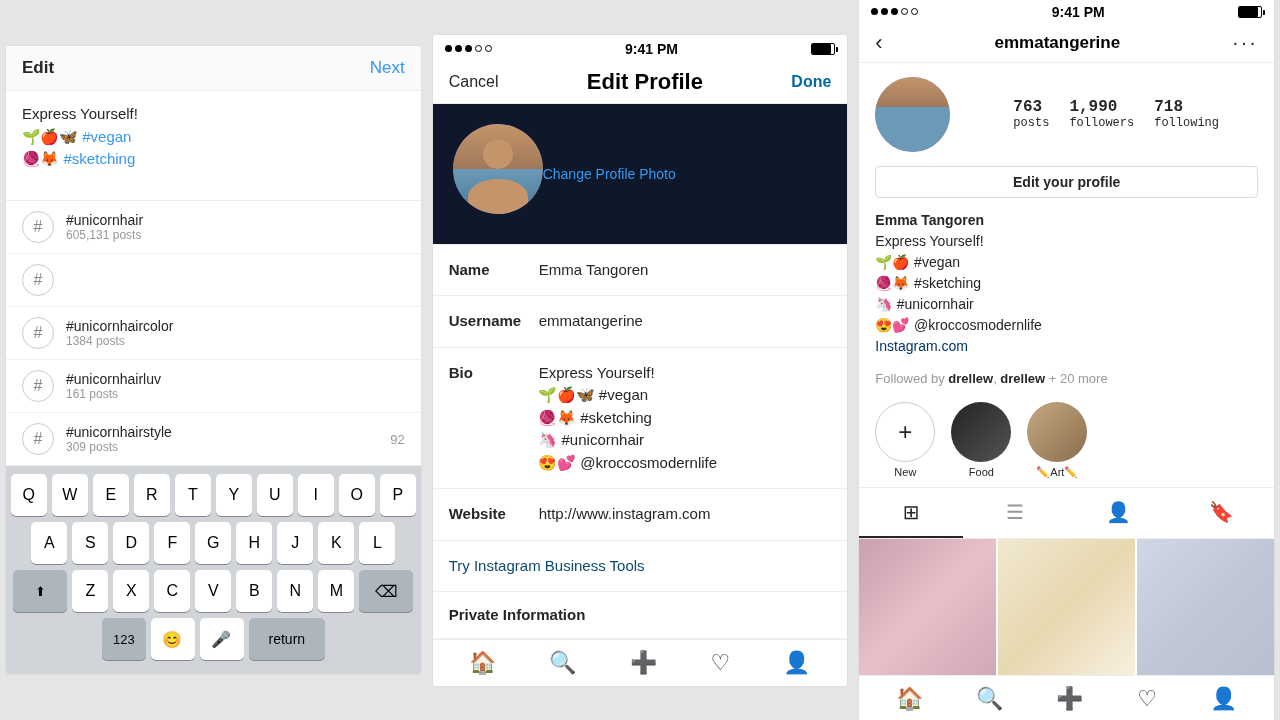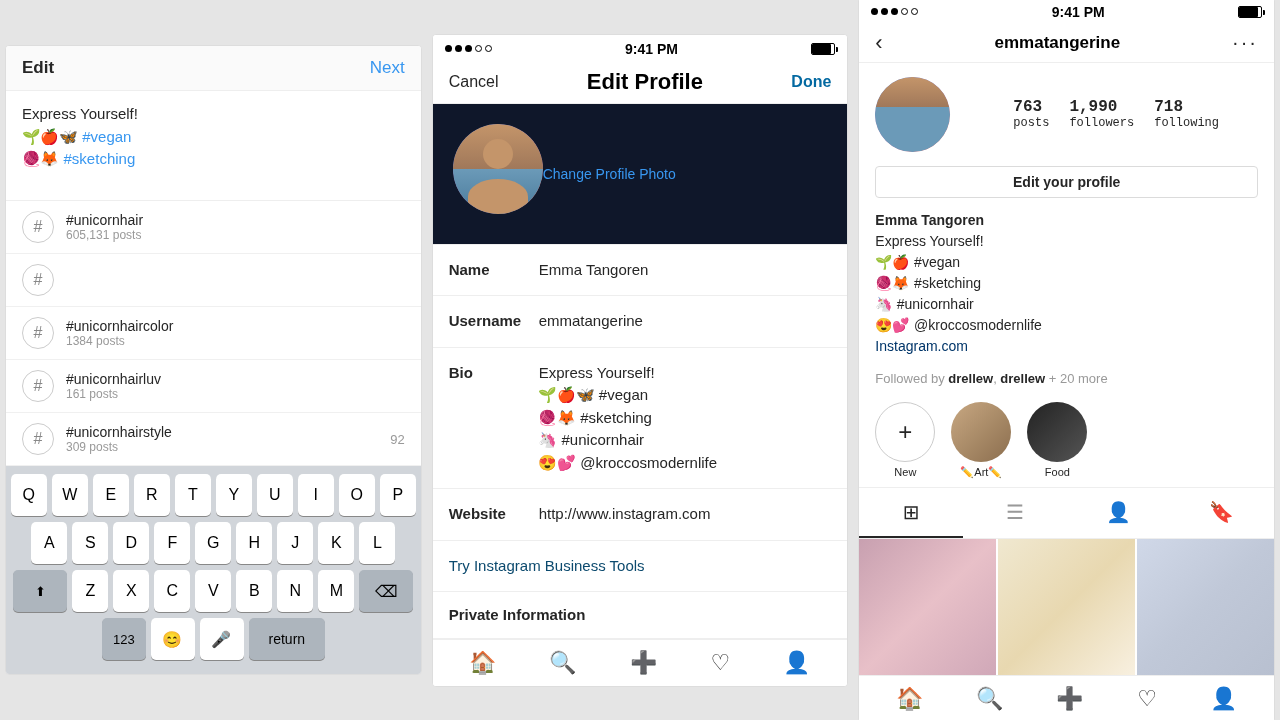"✏️Art✏️" div.s3-highlight { order: before "Food" -> after "Food" }
